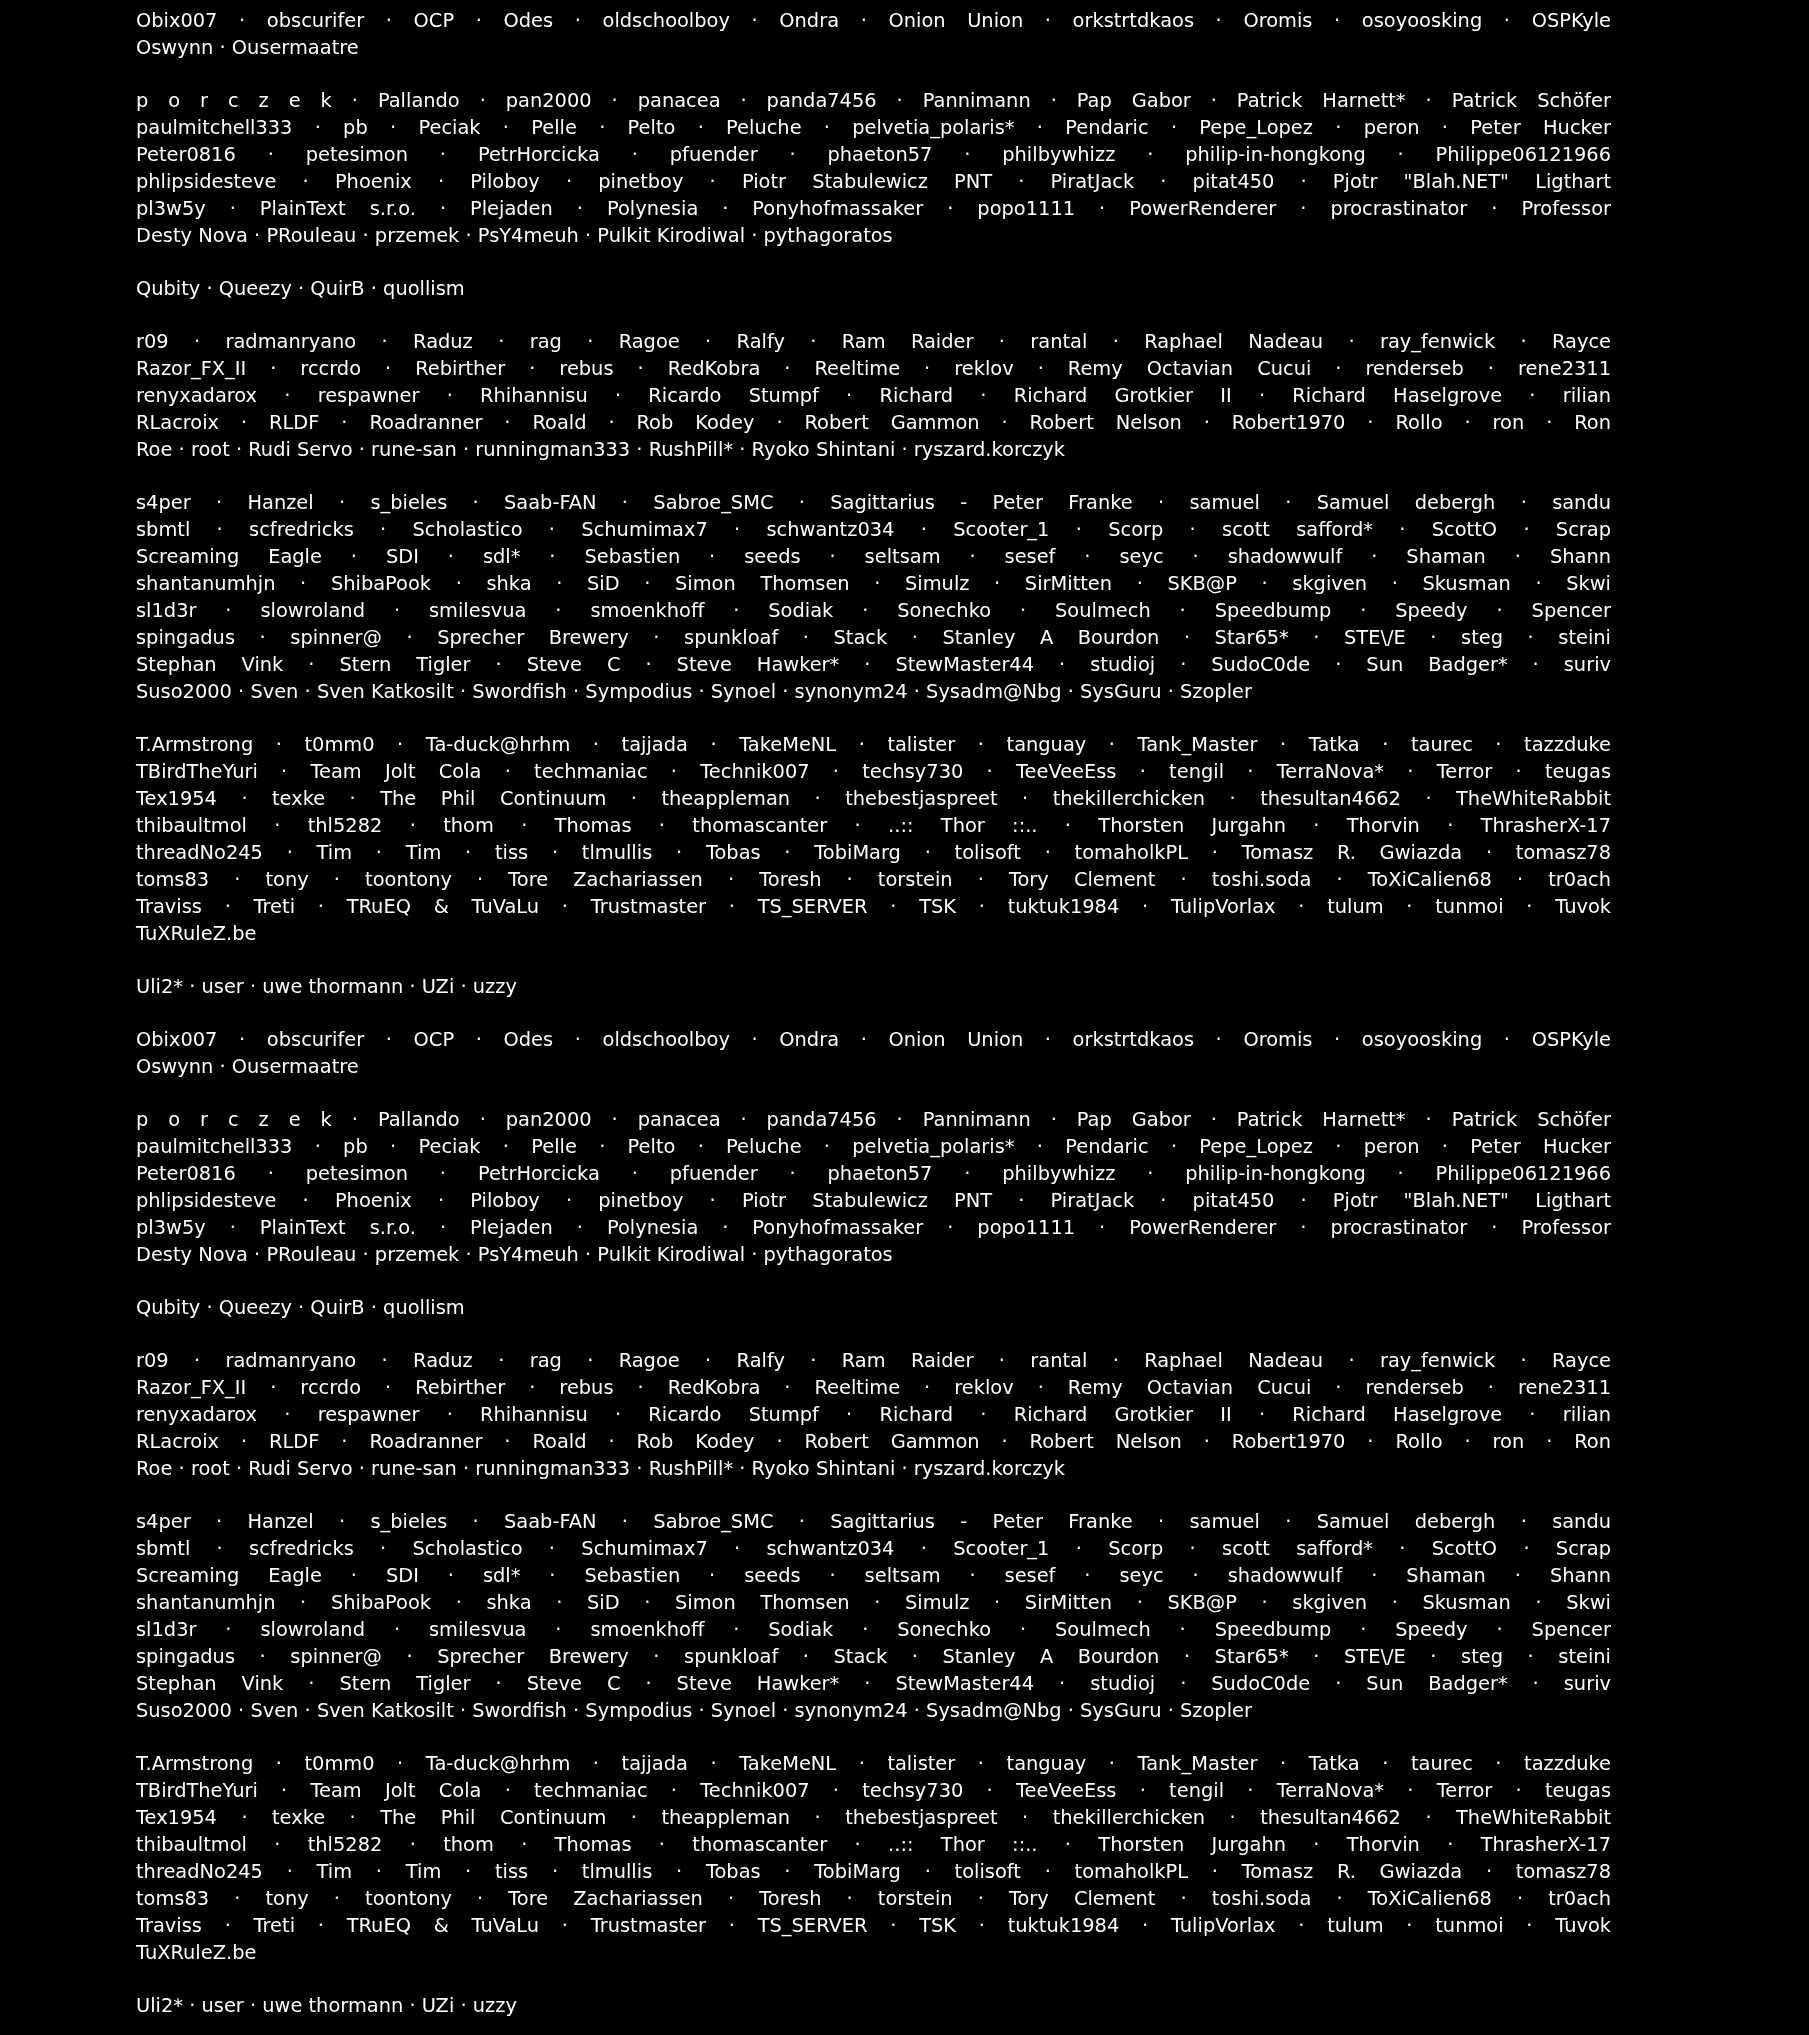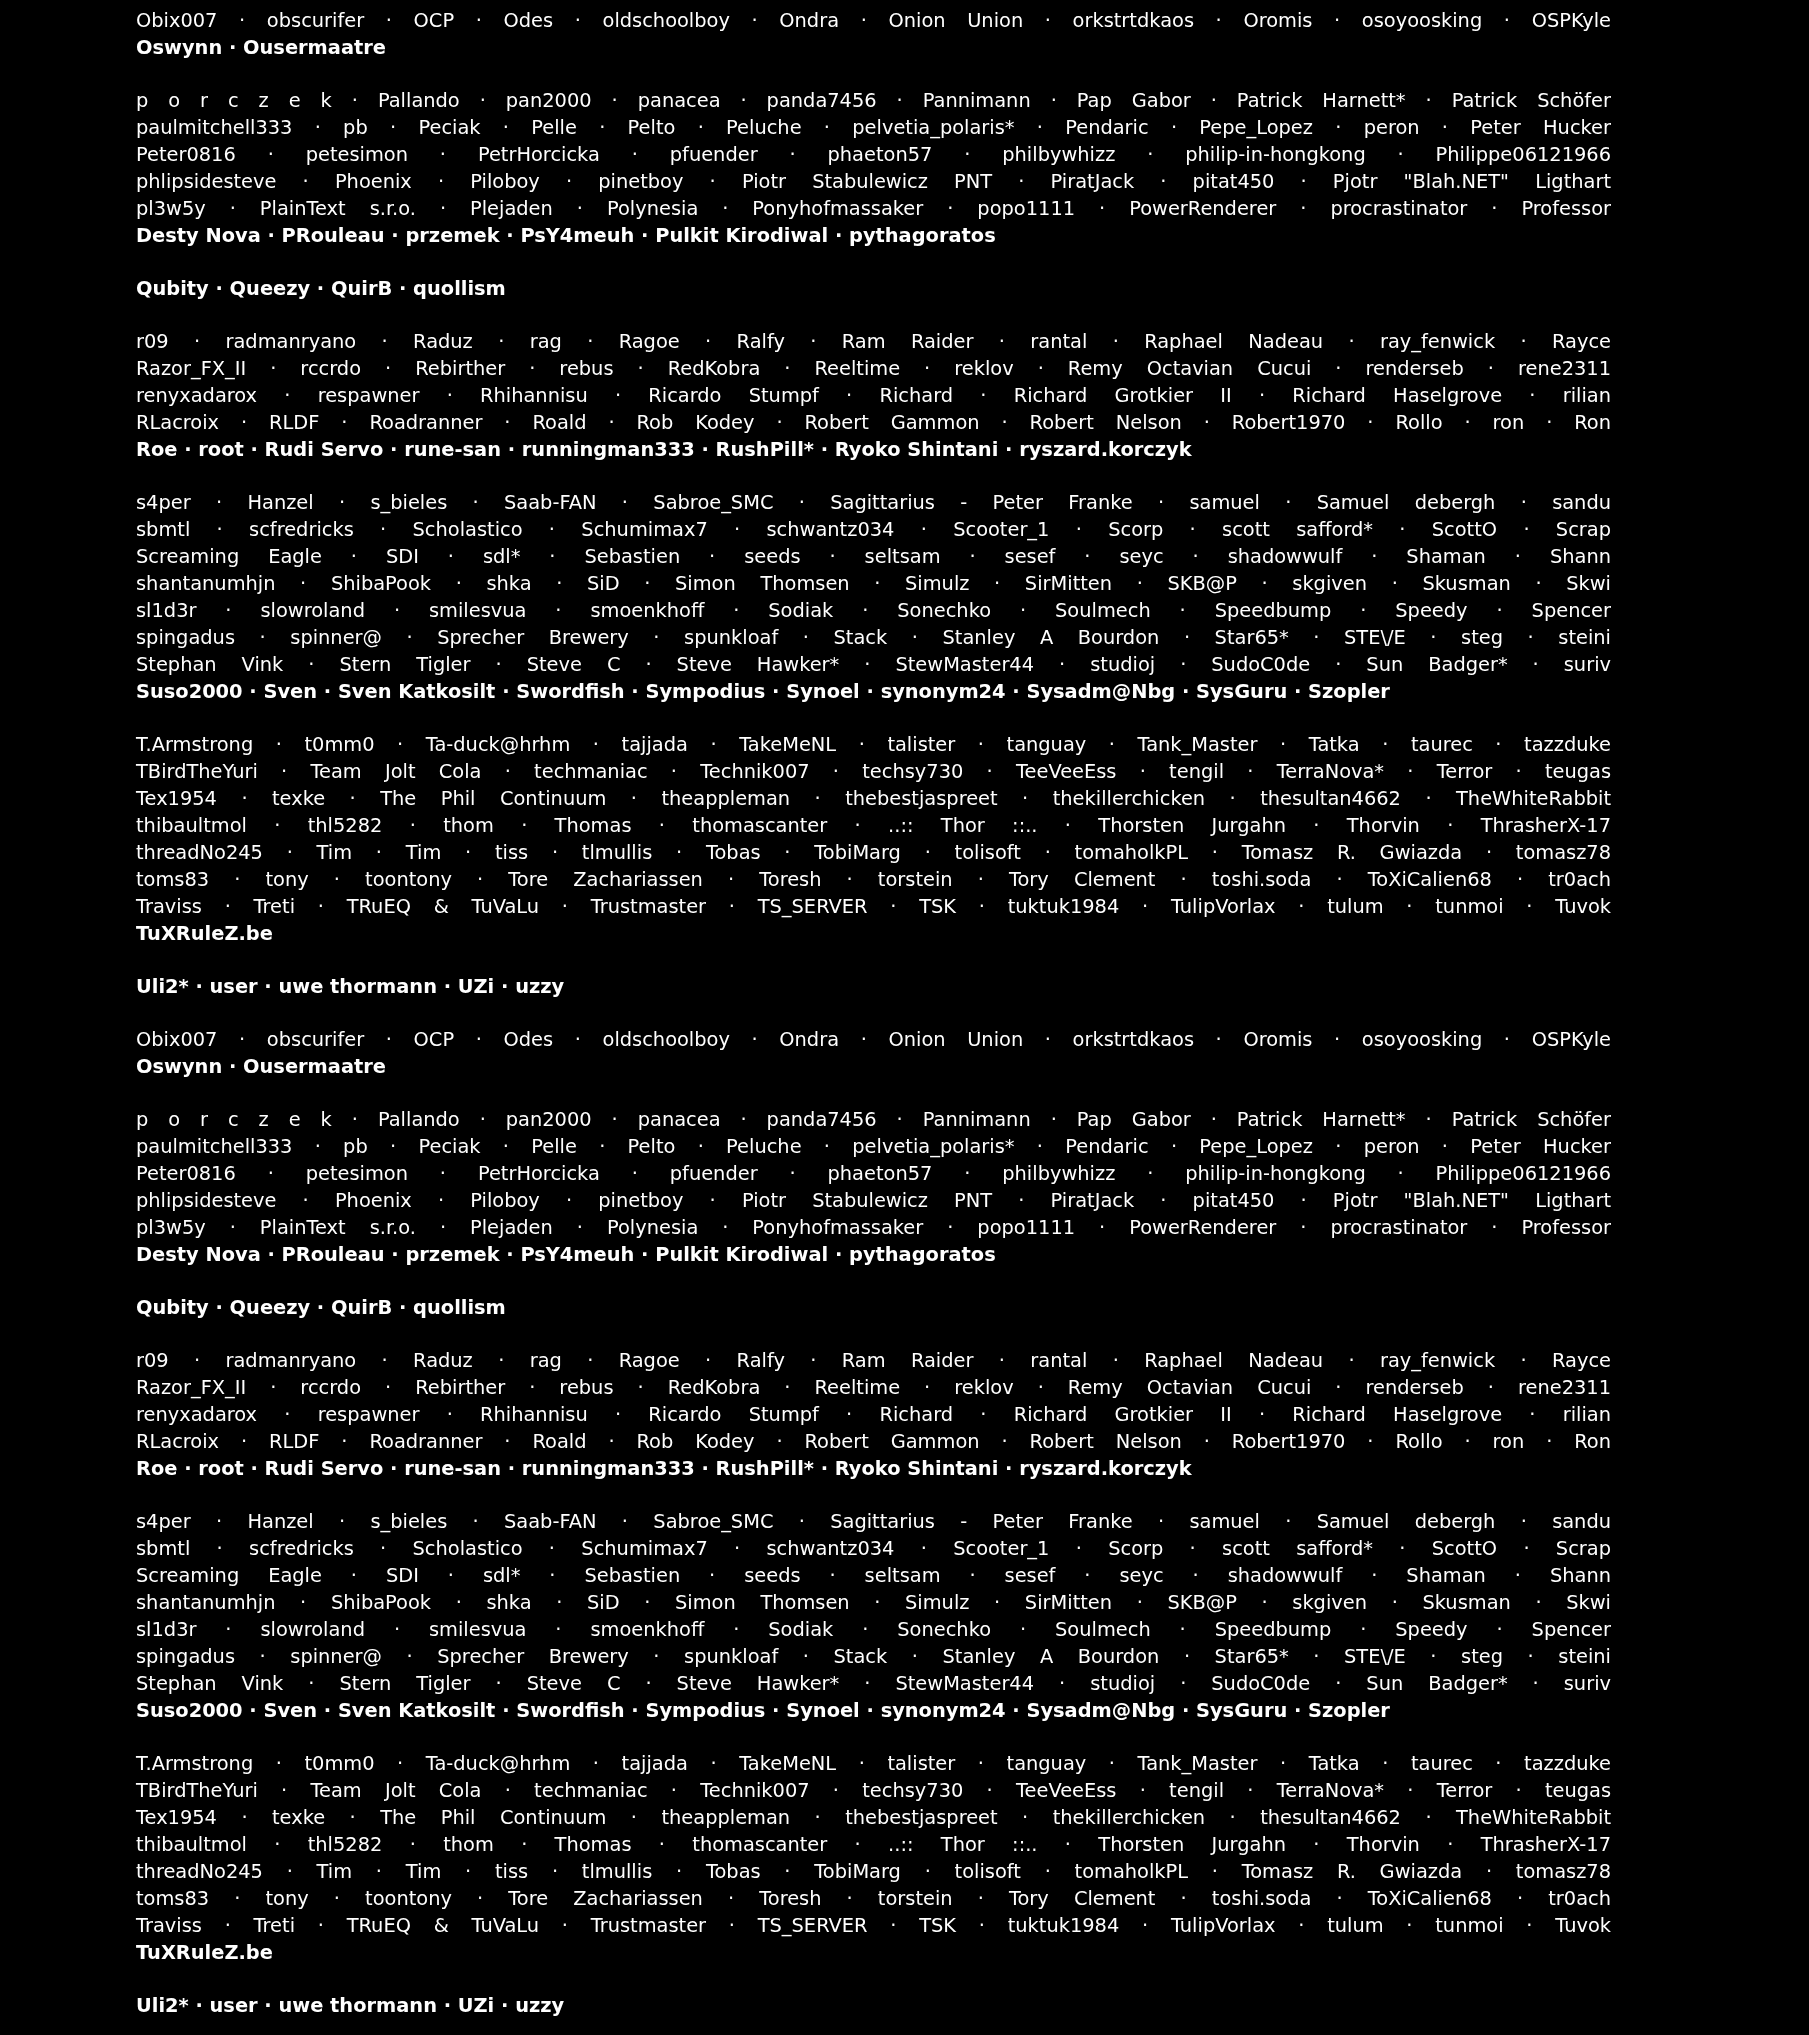"Oswynn · Ousermaatre" .line.last { font-weight: bold -> none }
